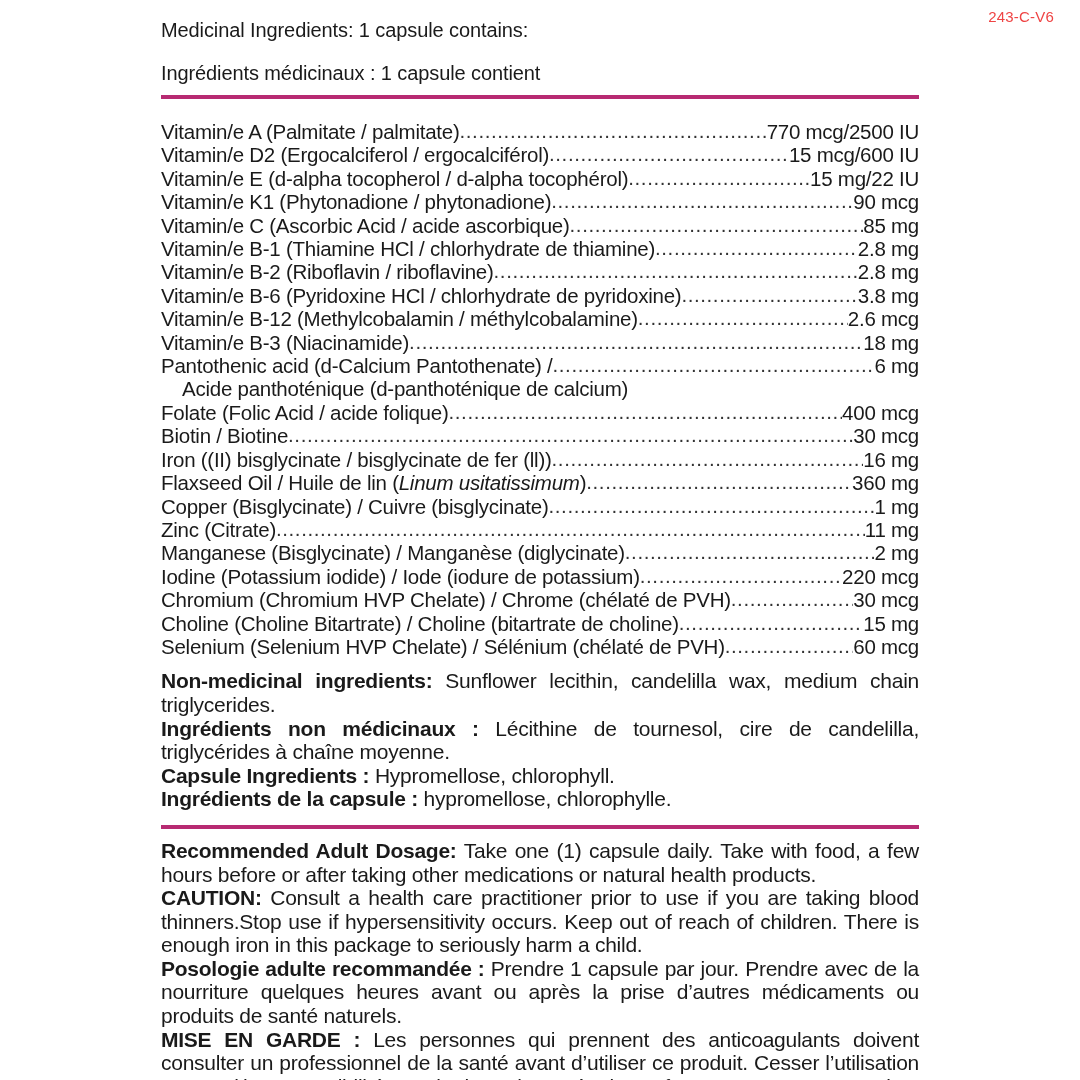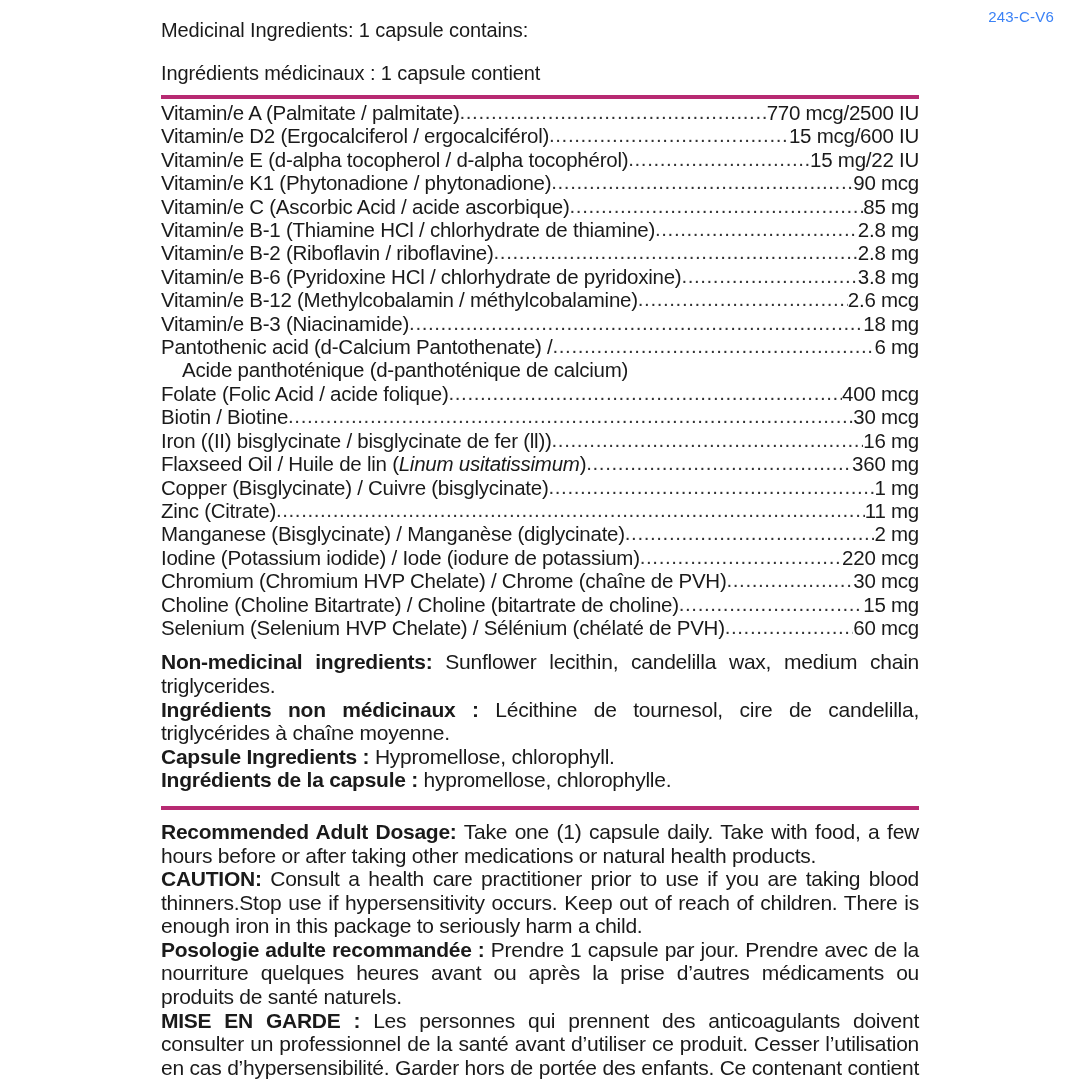"243-C-V6" .version-code { color: #3b82f6 -> #ef4444 }
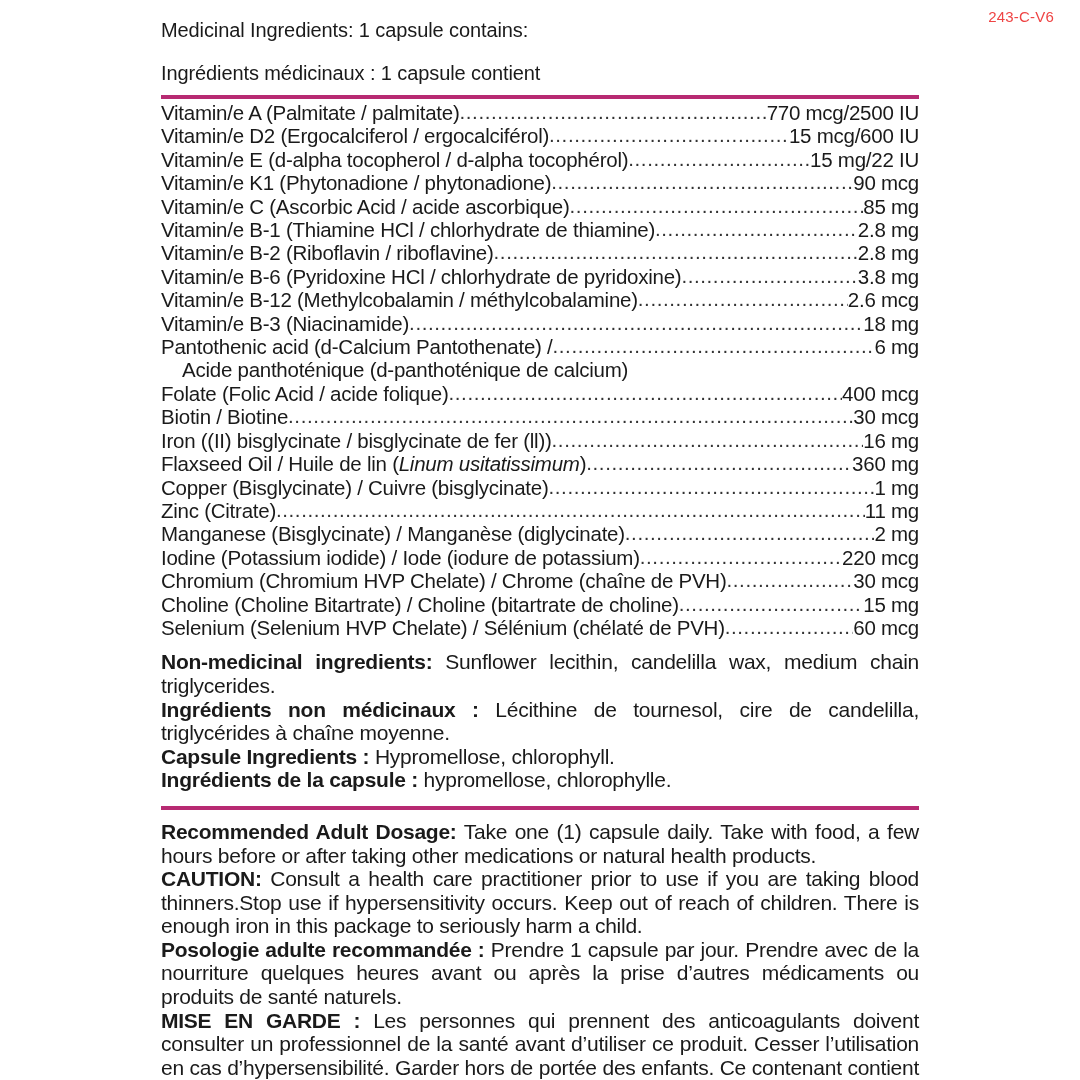"Vitamin/e A (Palmitate / palmitate)" .ing-list { margin-top: 2px -> 21px }
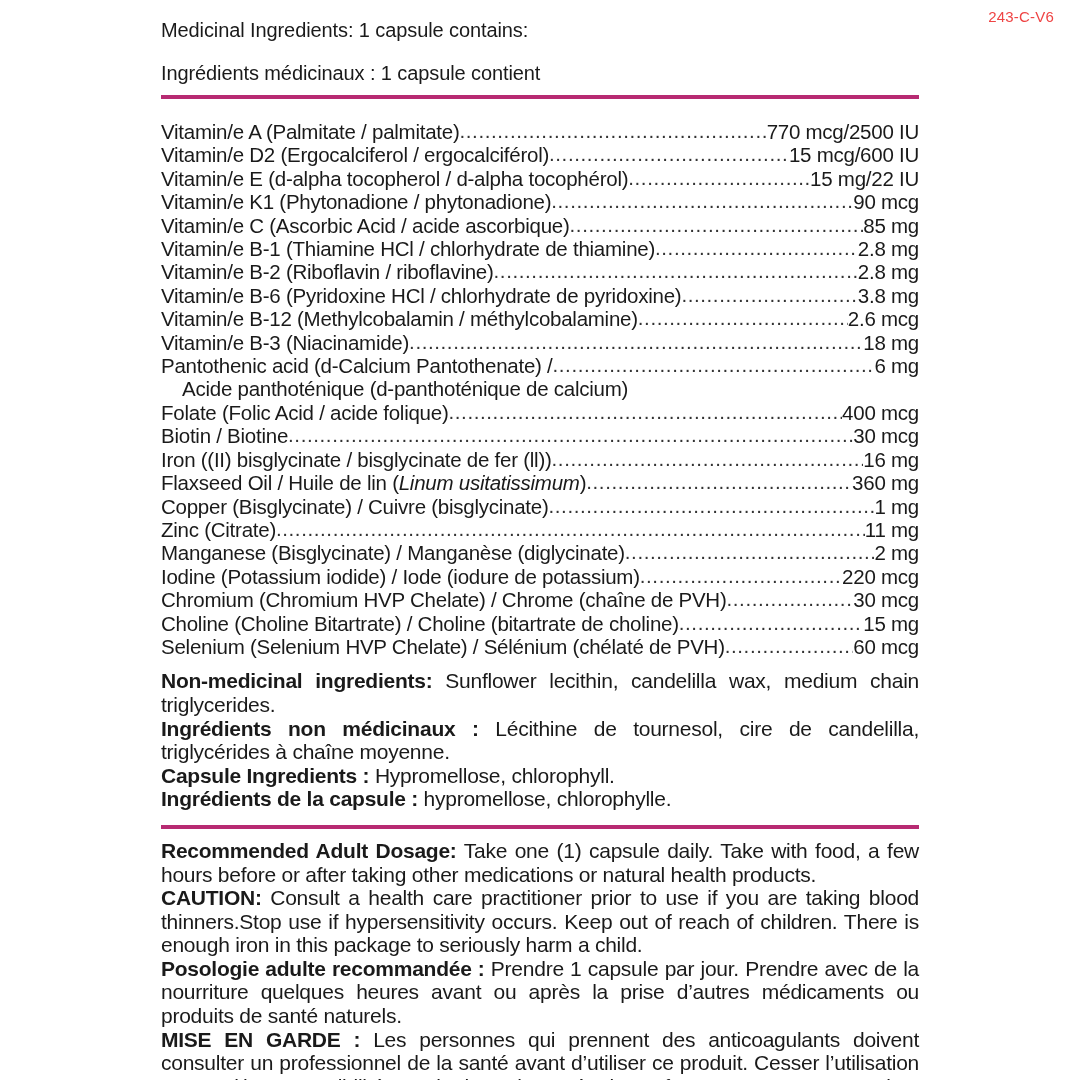"Chromium (Chromium HVP Chelate) /" span.ing-name { text: chaîne -> chélaté }
